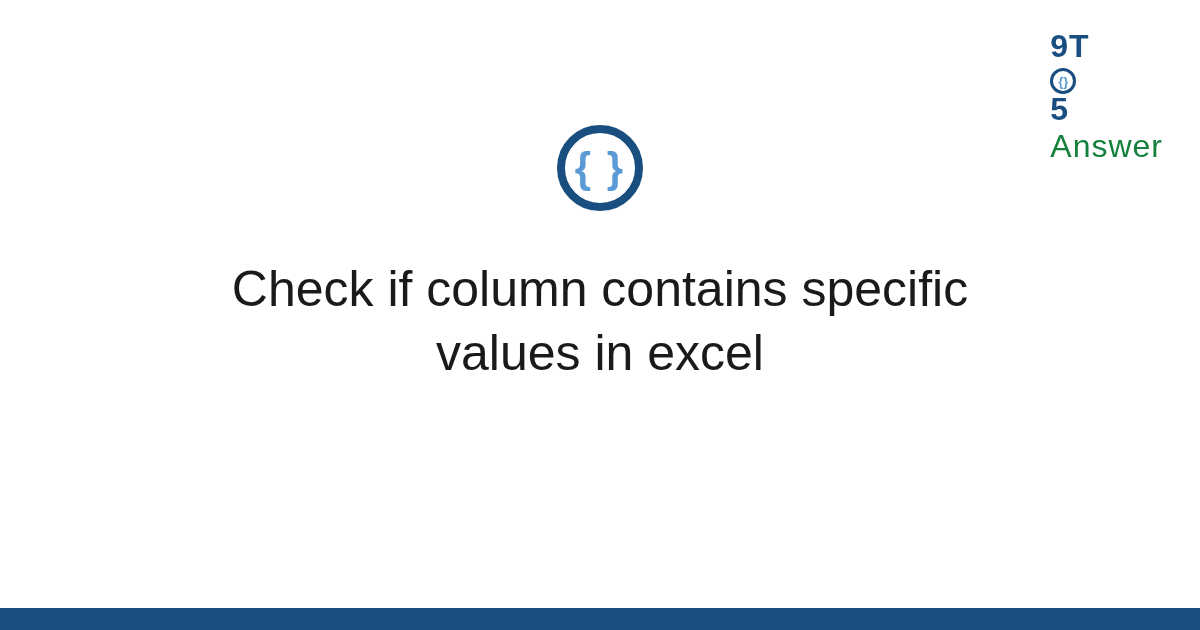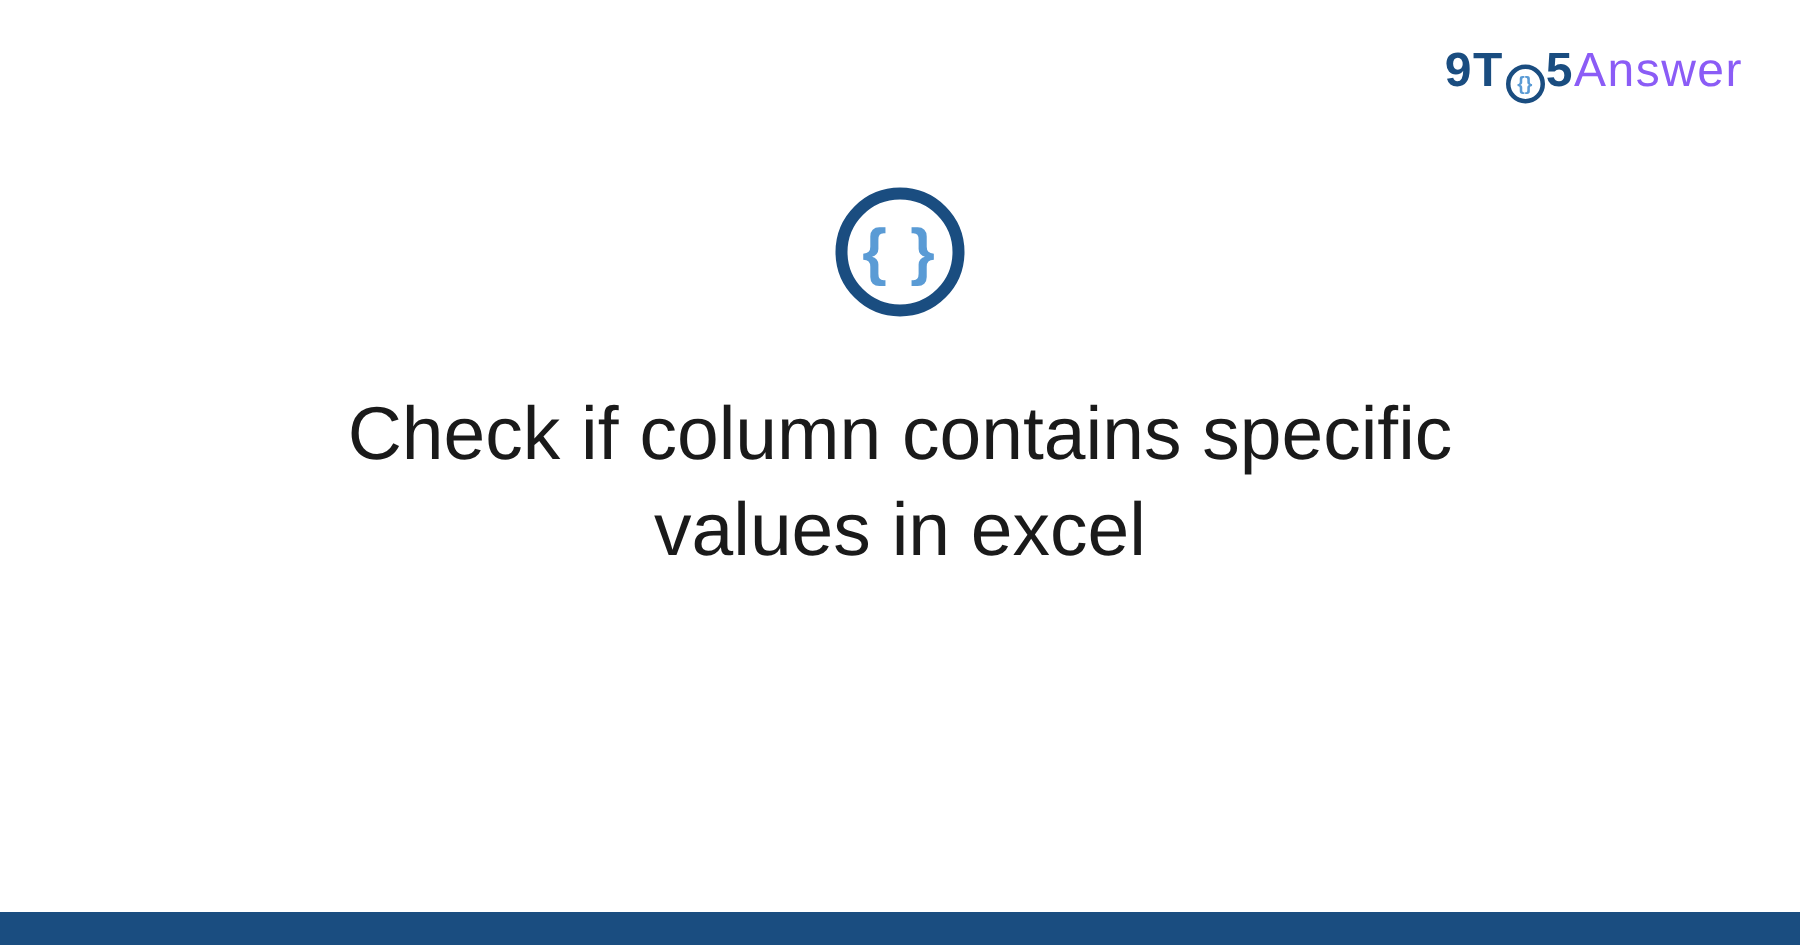"9T" * { flex-direction: none -> column }
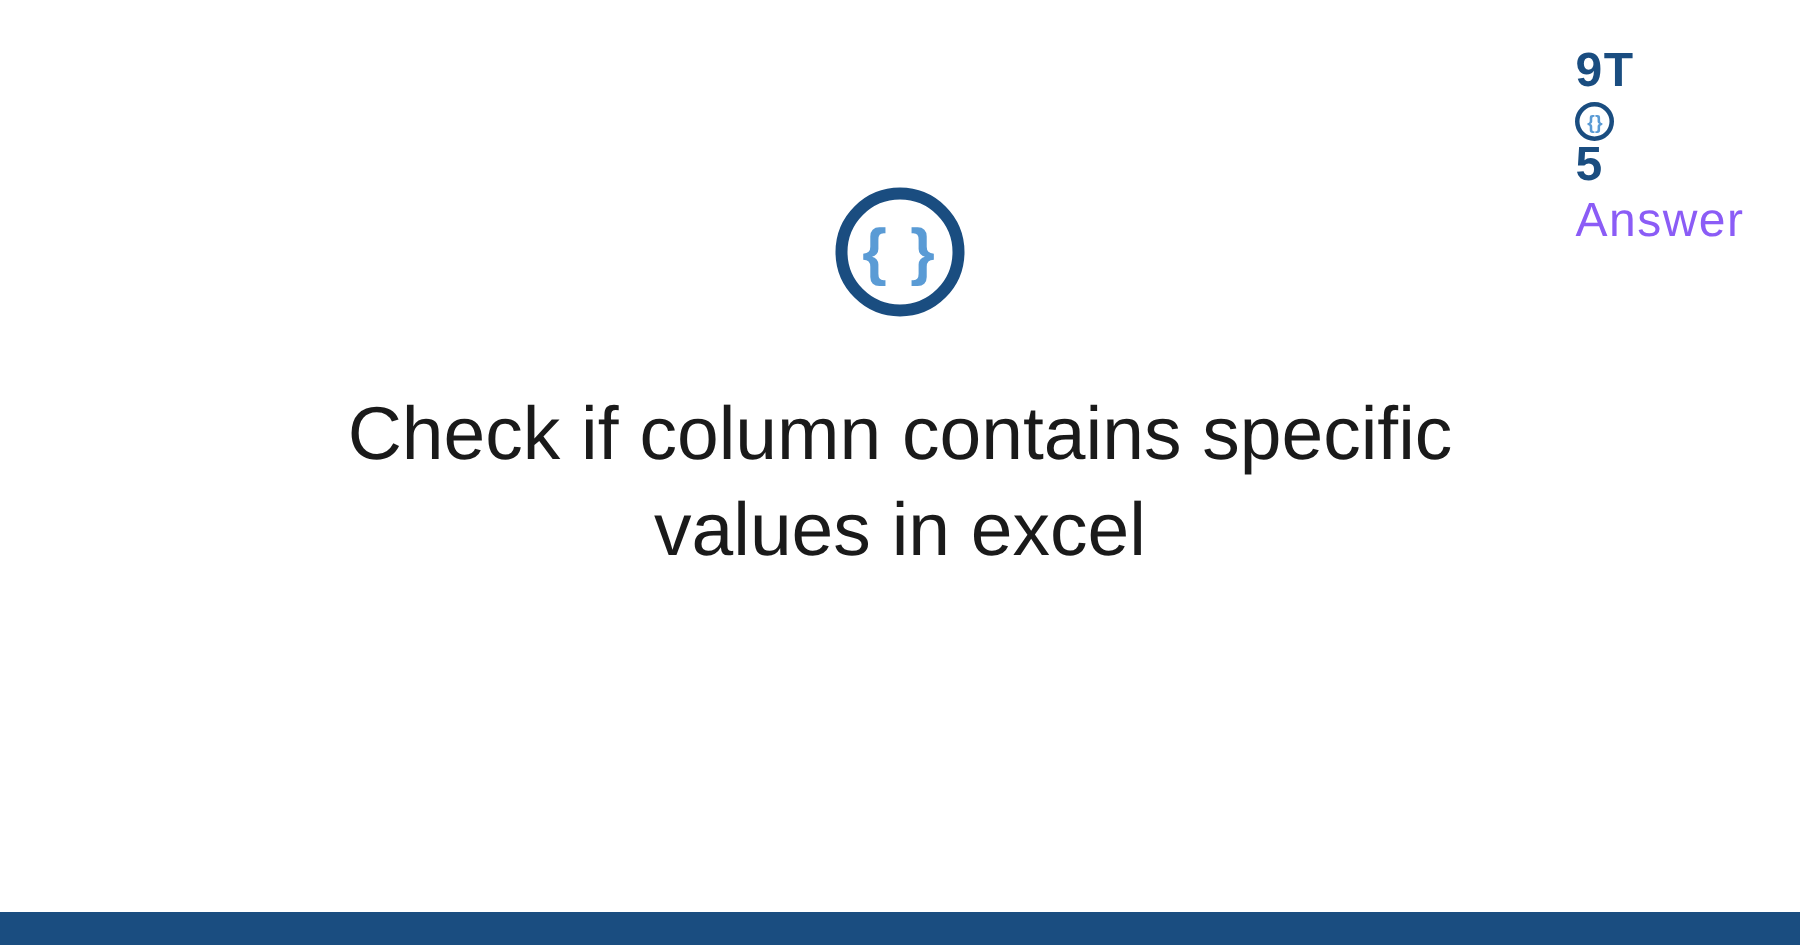"Answer" .logo-answer { color: #8b5cf6 -> #15803d }
